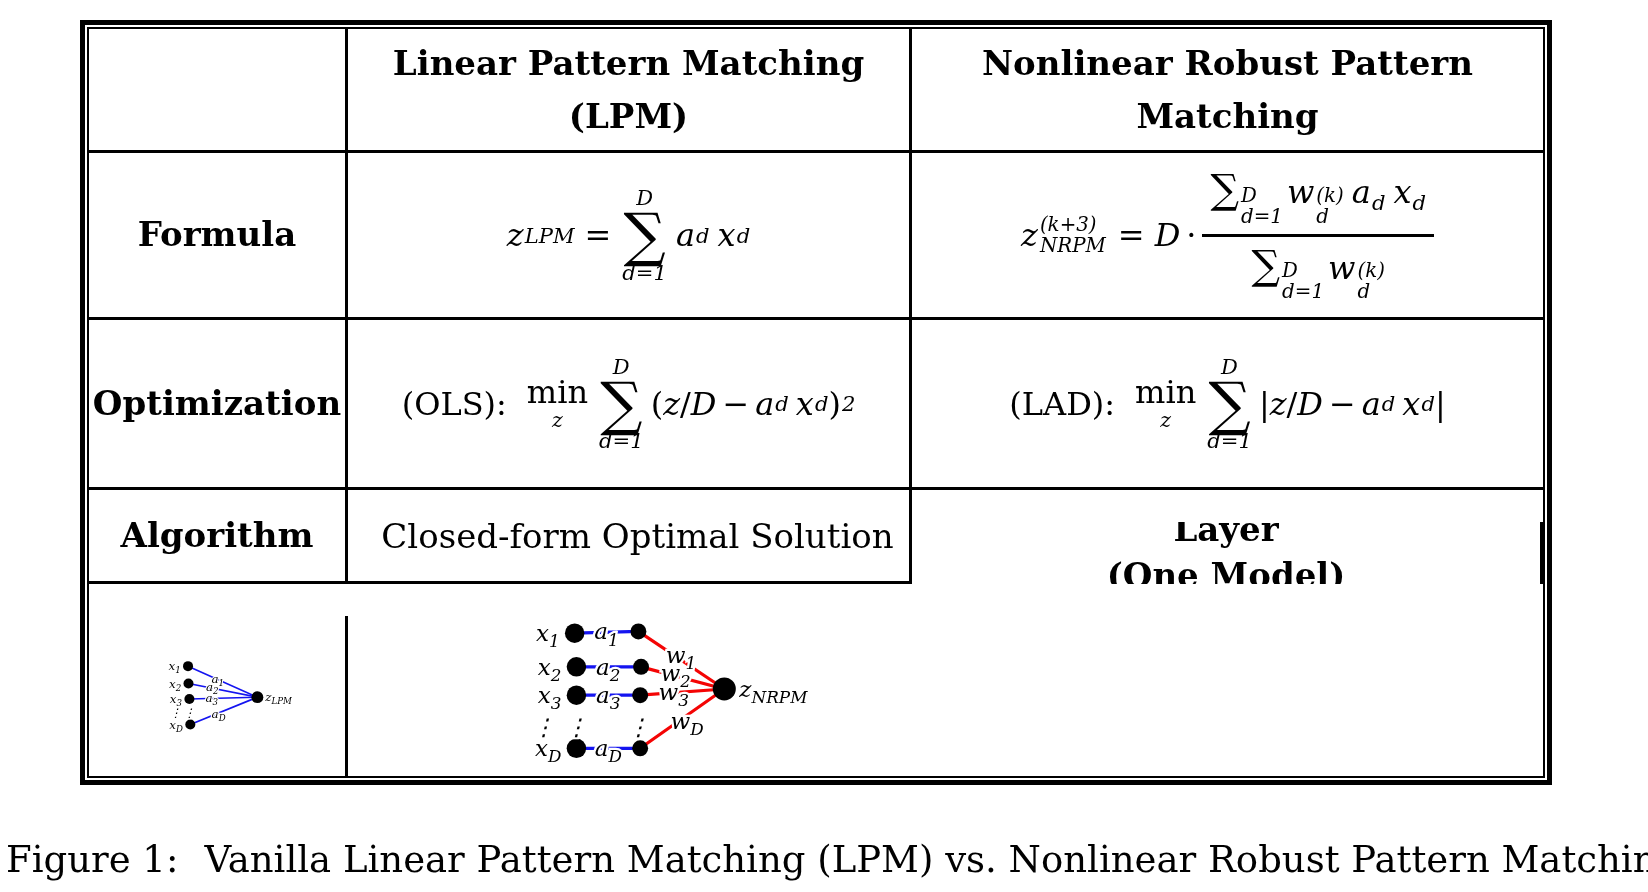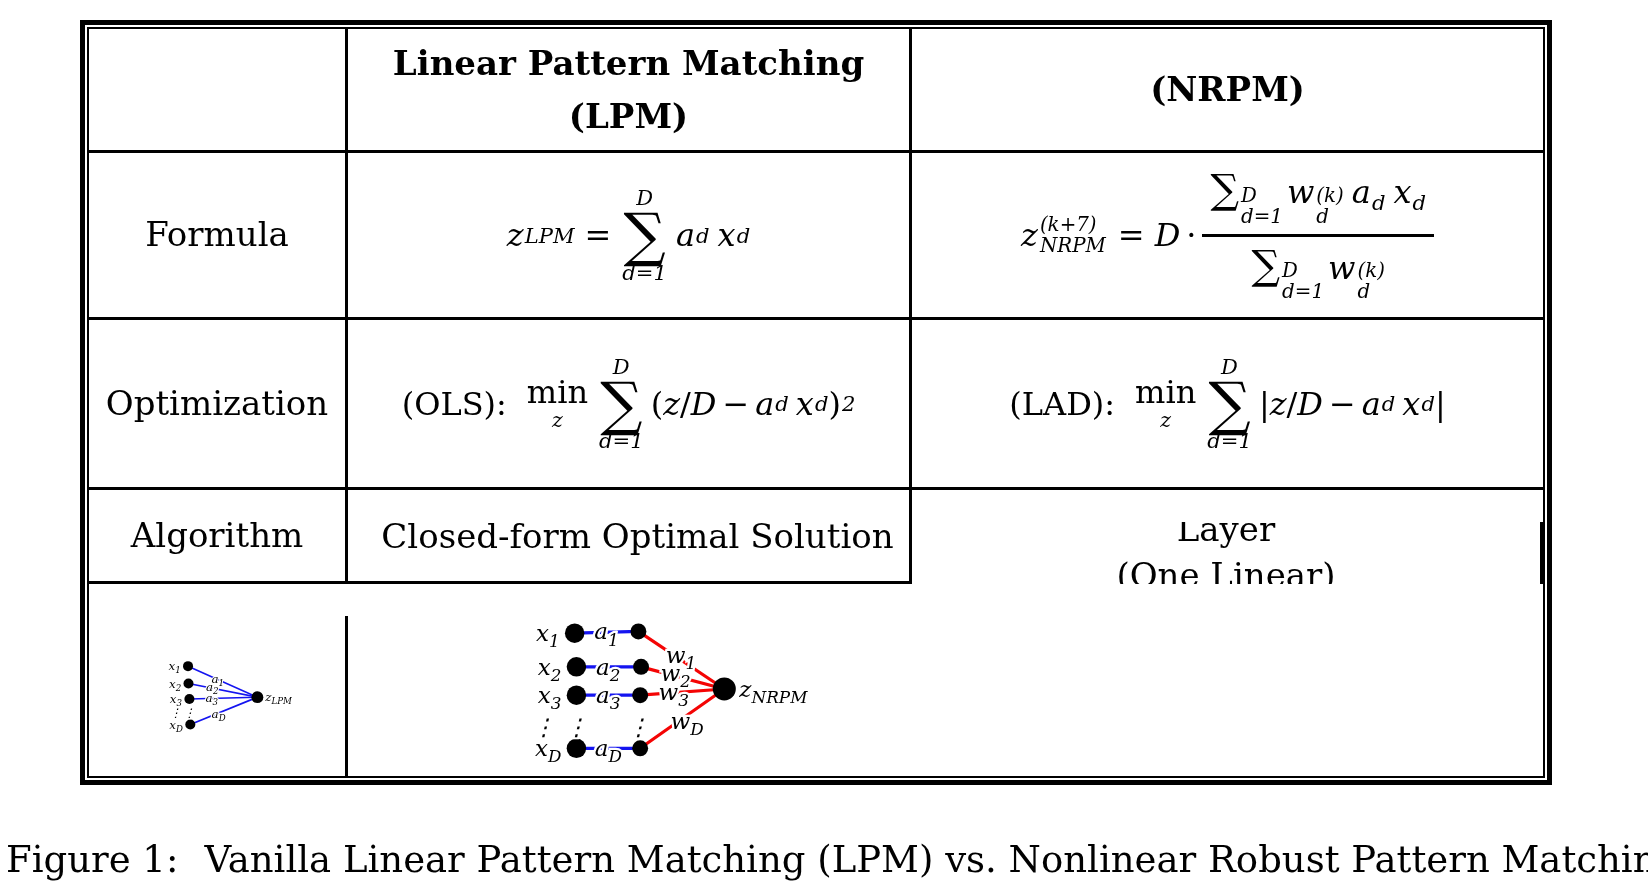"Nonlinear Robust Pattern Matching" span { html: none -> <span>Nonlinear Robust Pattern Matching</span> }
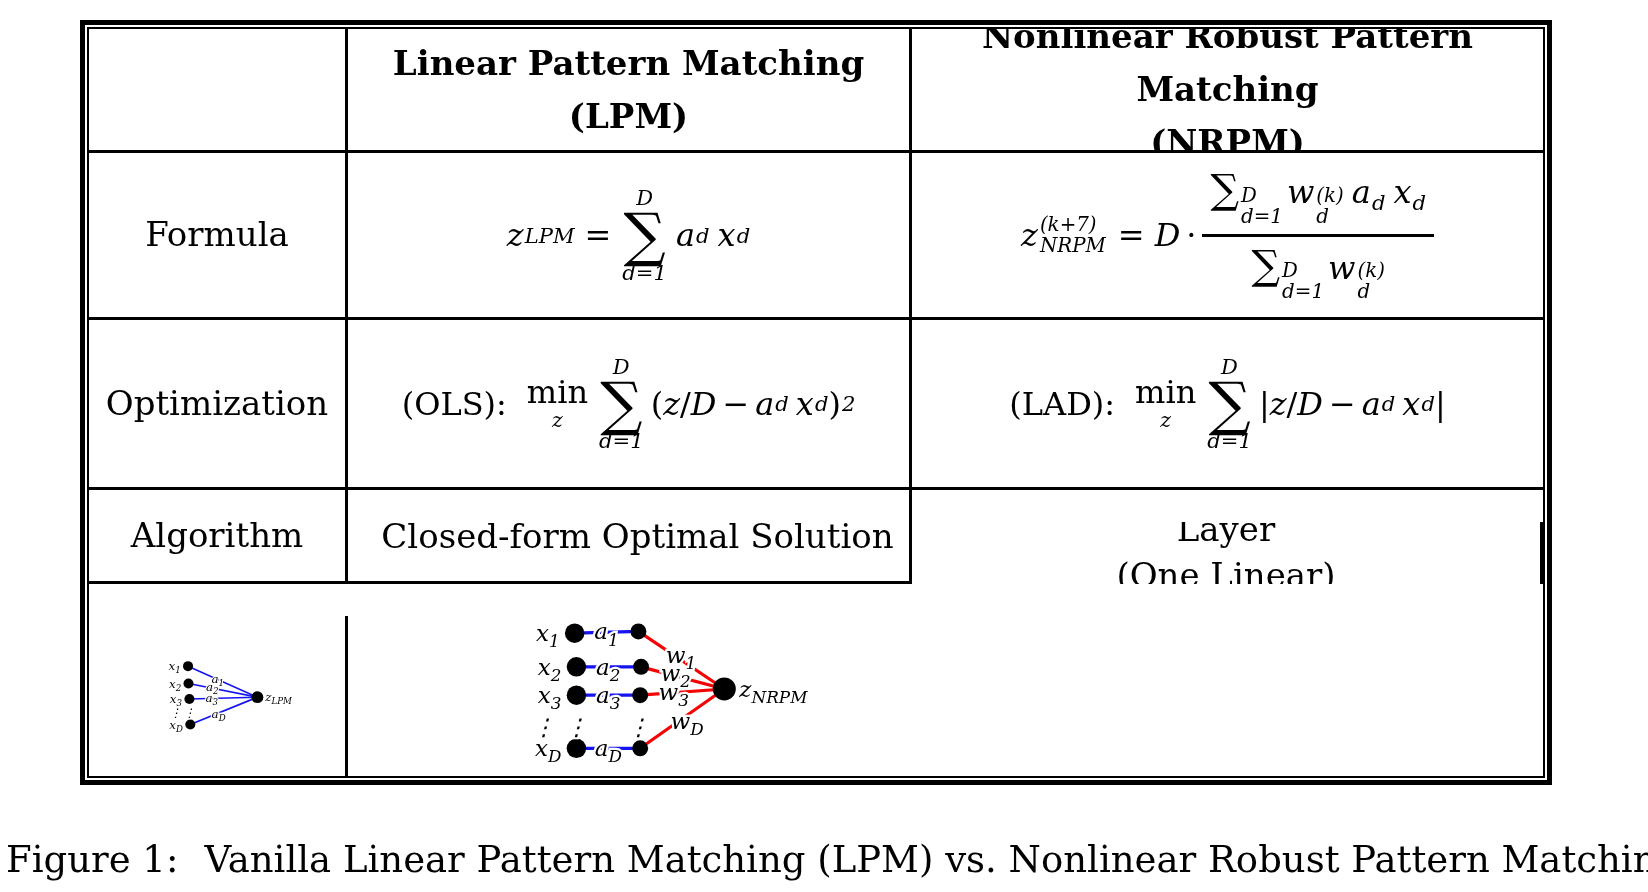"(NRPM)" span { html: <span>(NRPM)</span> -> none }
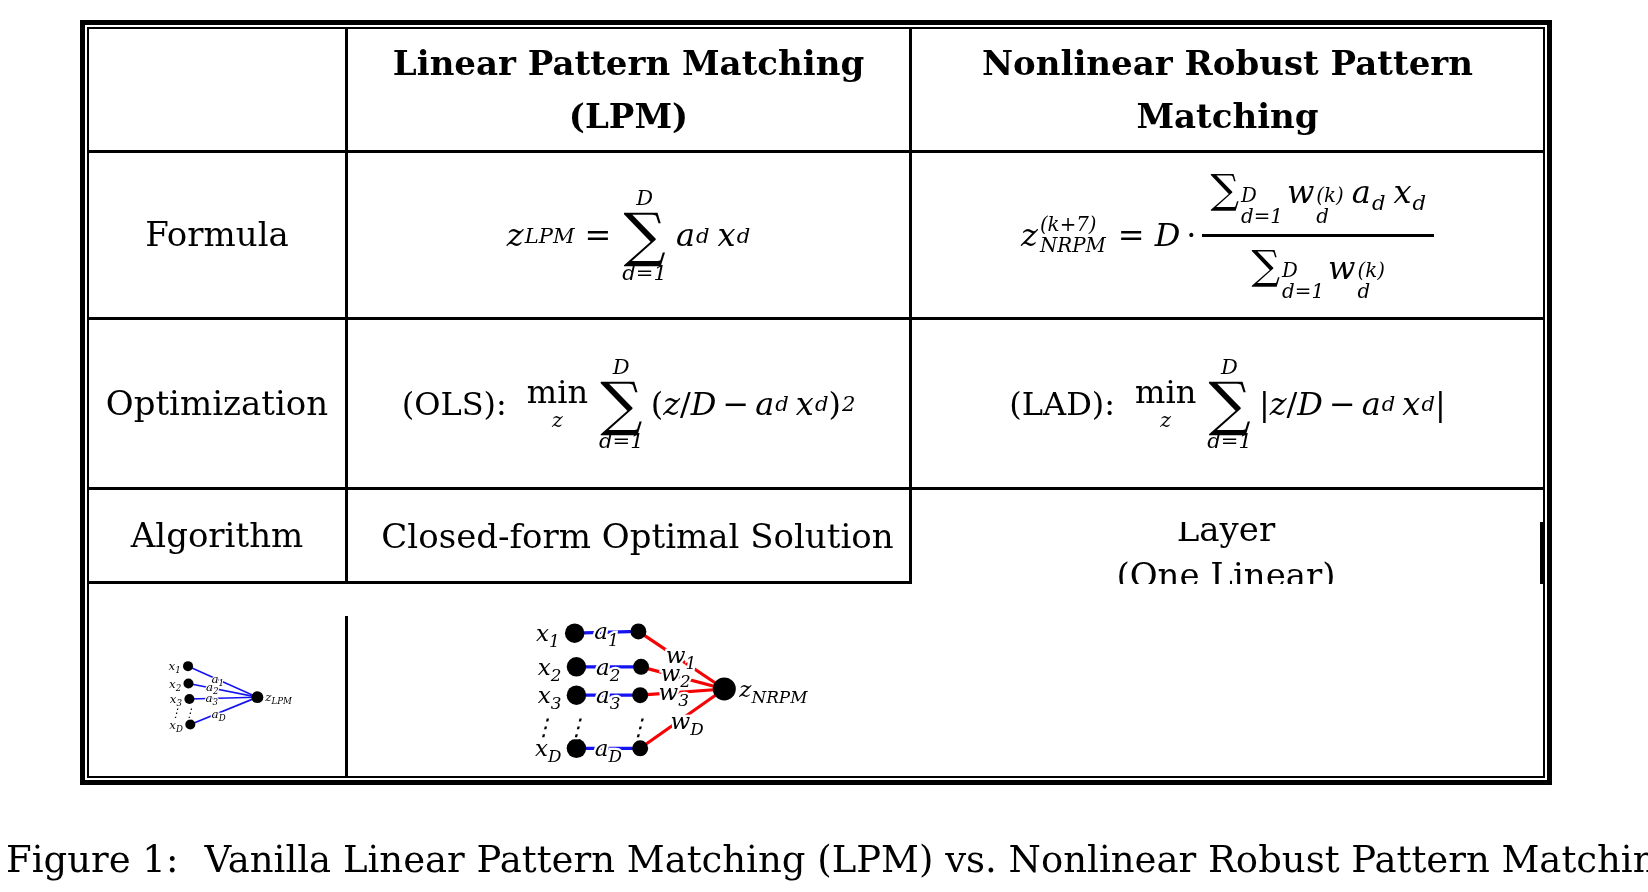"Formula" .rowlab { font-weight: normal -> bold }
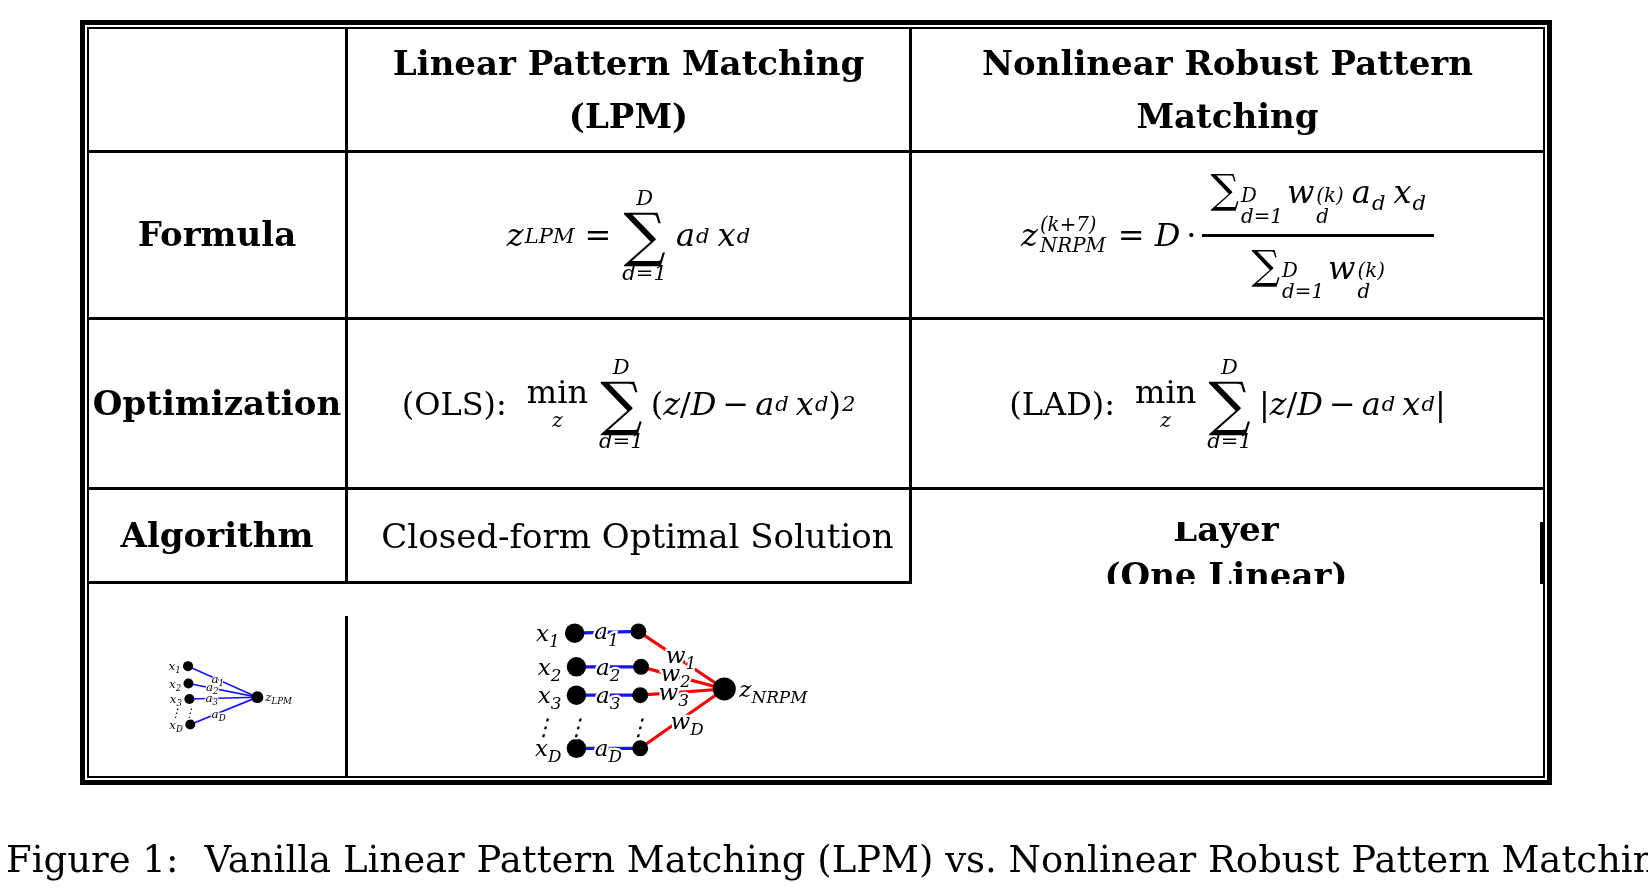"(k+7)" span.ss-sup { text: k+7 -> k+3 }
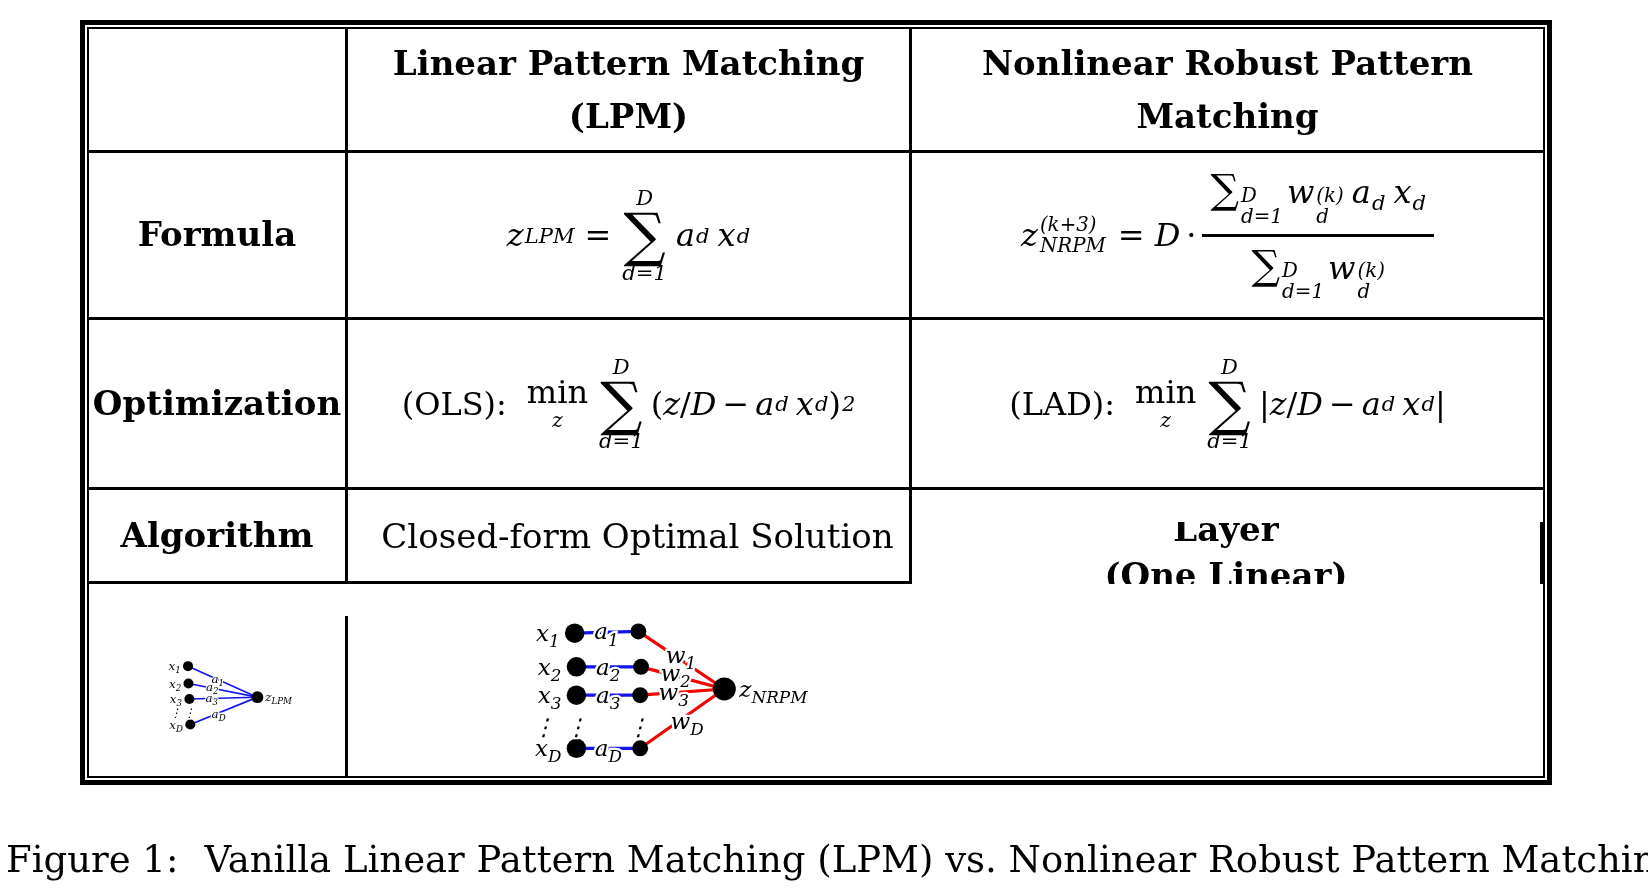"(One Linear)" span { text: Linear -> Model }
